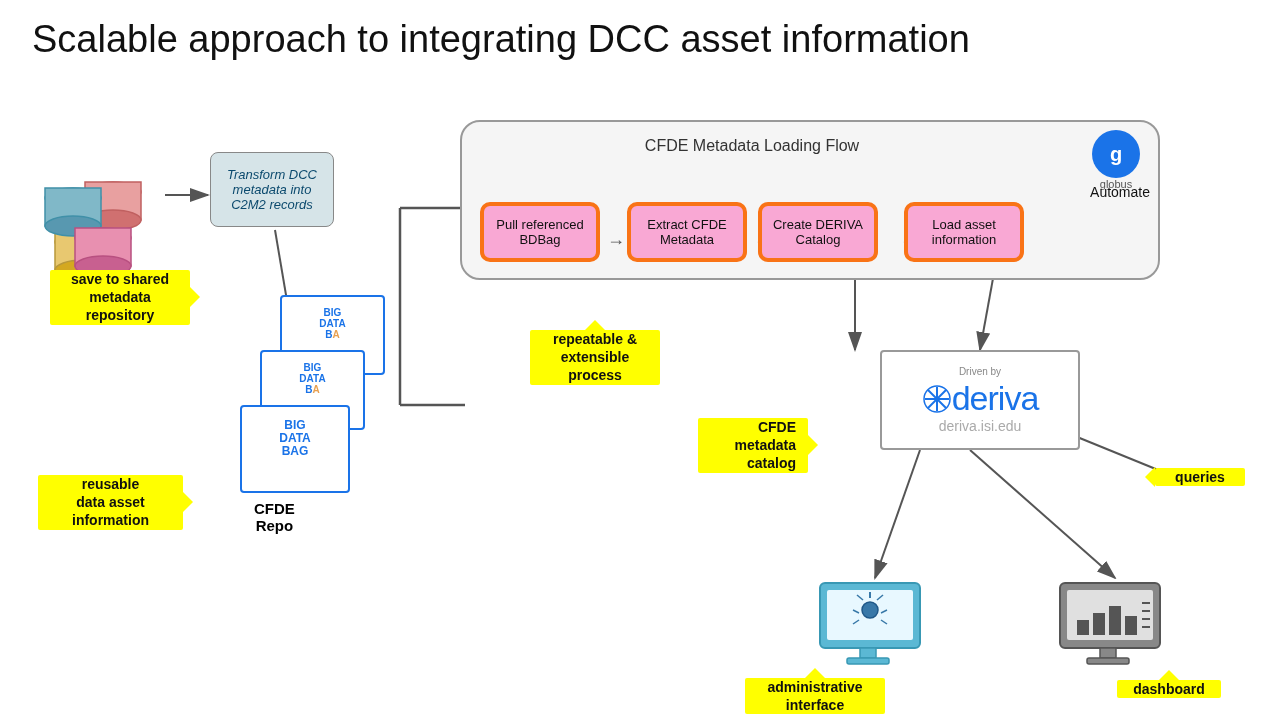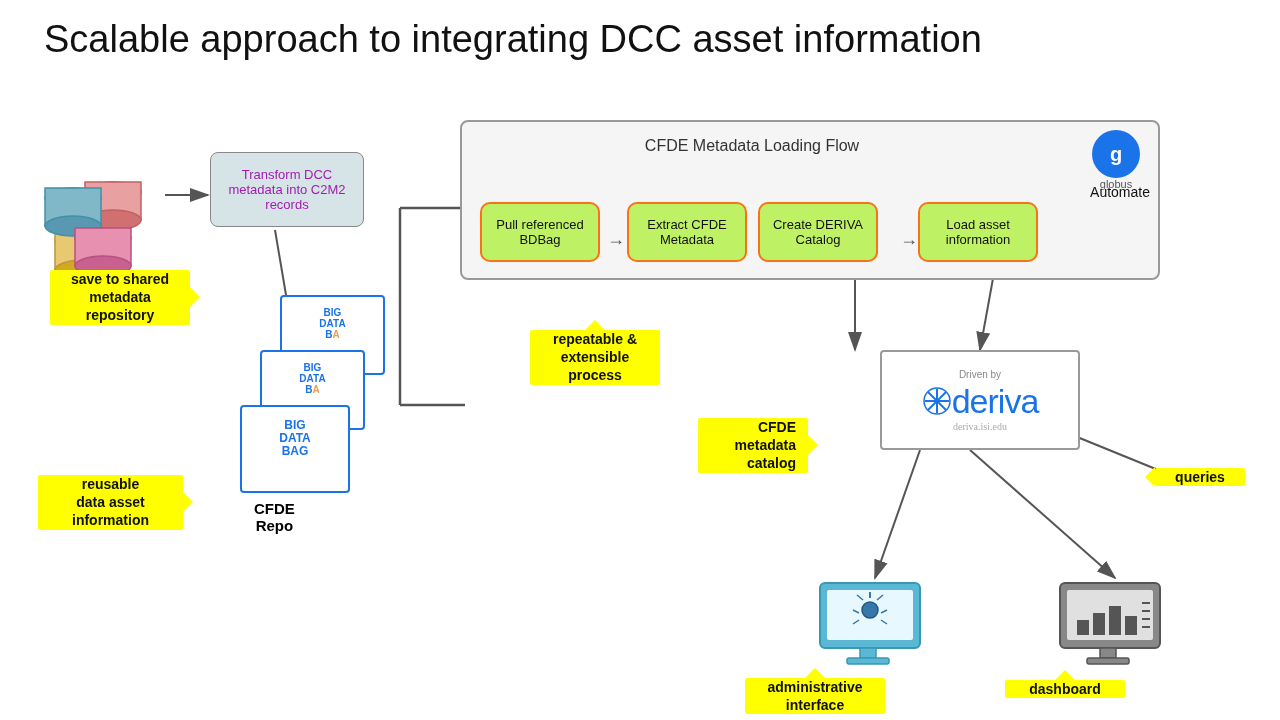"Scalable approach to integrating DCC" .page-title { padding: 18px 28px 10px 44px -> 18px 28px 10px 32px }
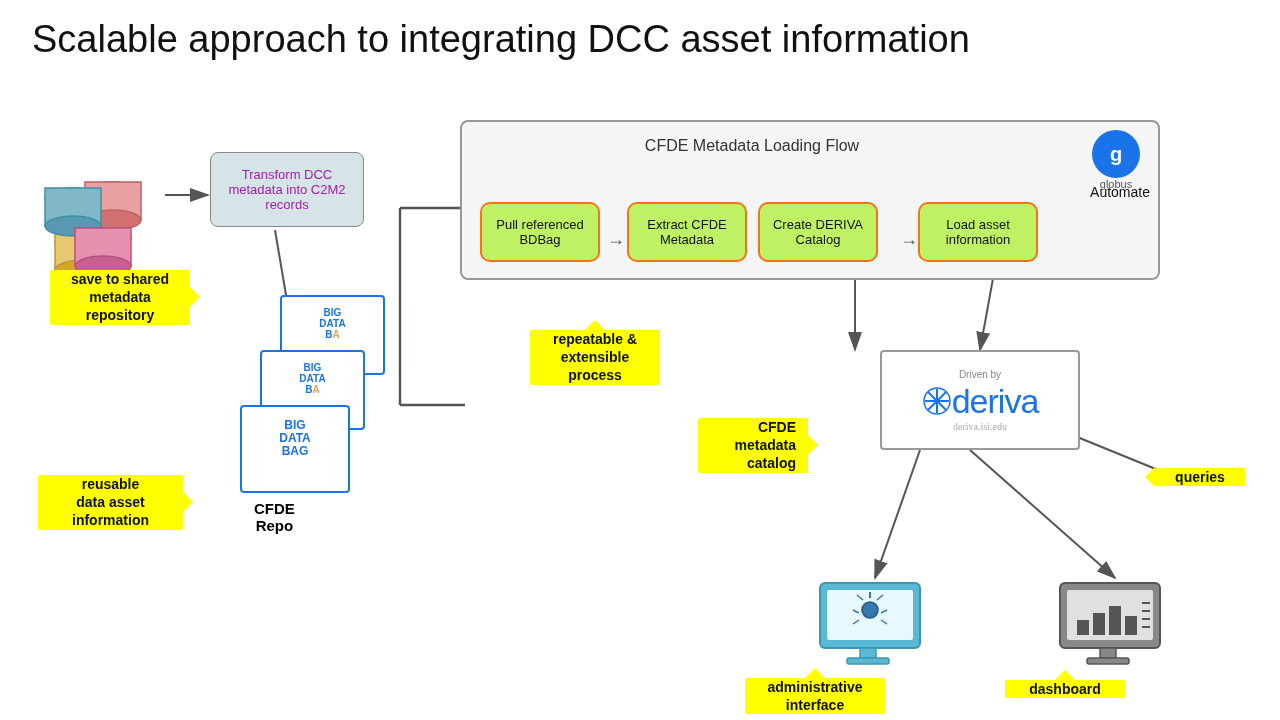"CFDE Metadata Loading Flow" .flow-container { border-radius: 8px -> 20px }
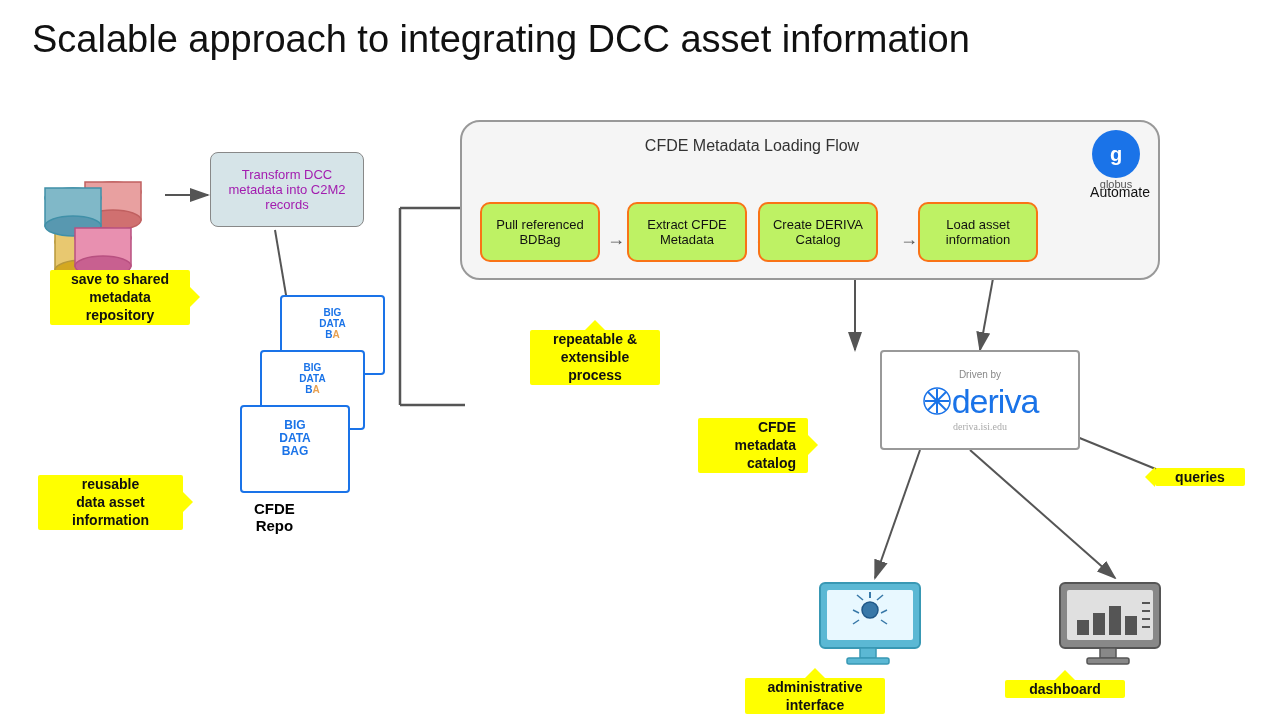"Transform DCC metadata into C2M2" .transform-box { color: #a21caf -> #0c4a6e; font-style: none -> italic; width: 154px -> 124px }
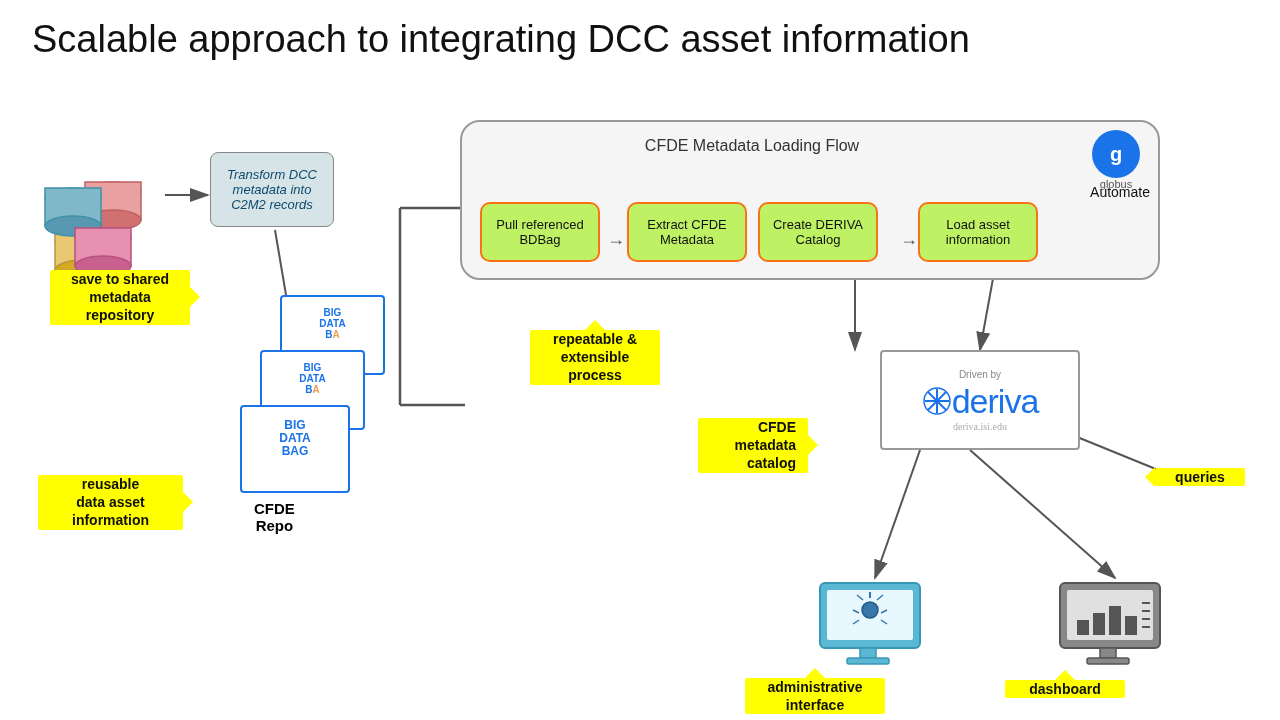"Pull referenced BDBag" .flow-step { background: #bef264 -> #f9a8d4; border: 2px solid #f97316 -> 4px solid #f97316 }
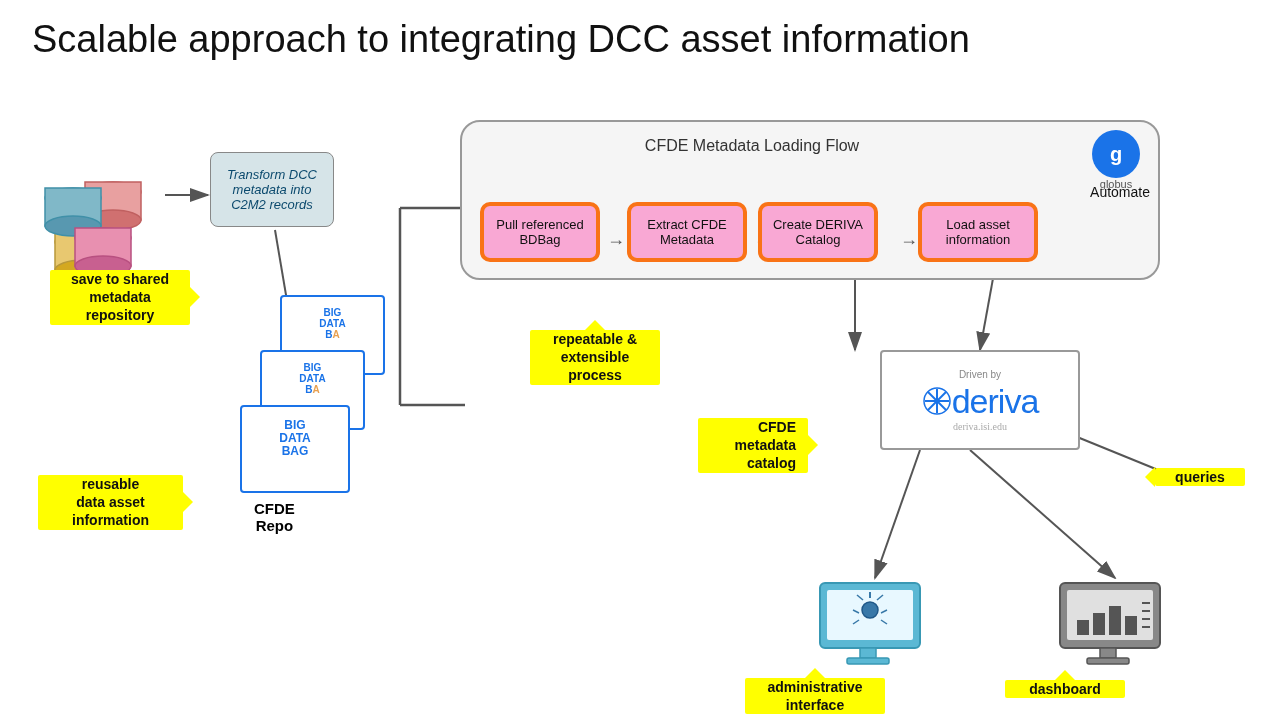"Load asset information" div.flow-step { left: 456px -> 442px }
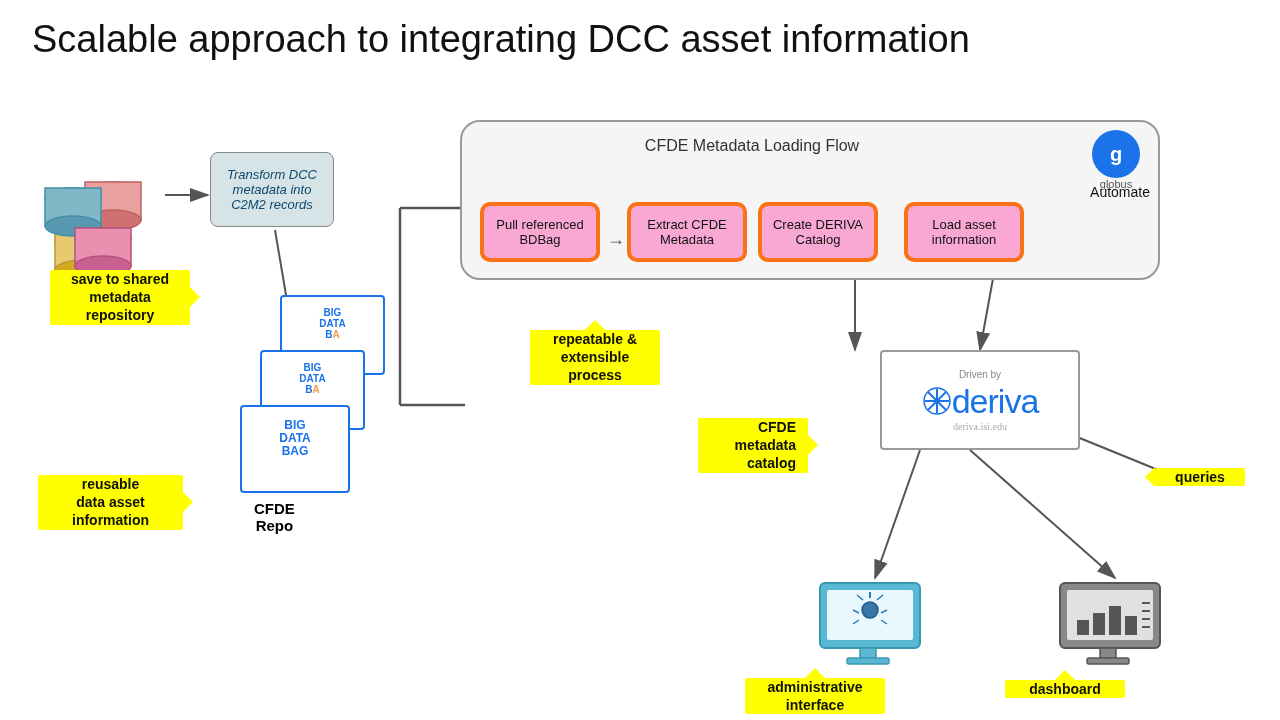"deriva.isi.edu" div { font-family: Liberation Serif, serif -> none; font-size: 10px -> 14px }
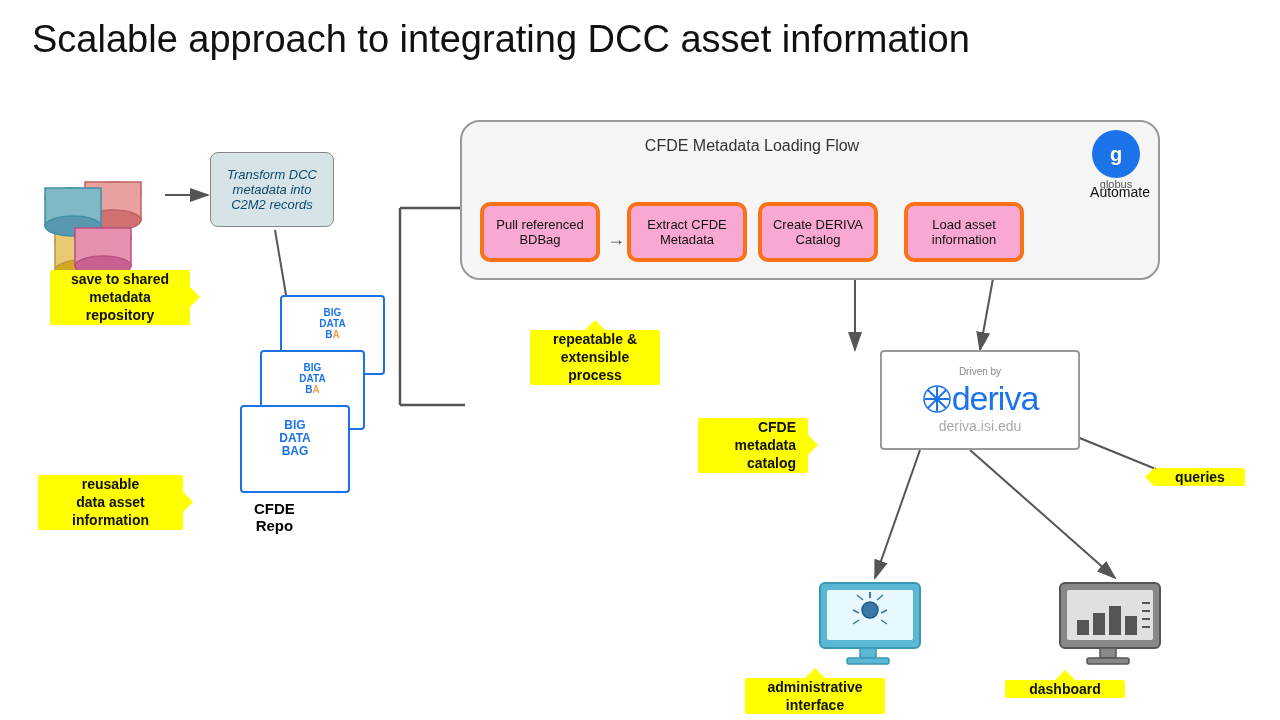"dashboard" div.callout { left: 1005px -> 1117px; width: 120px -> 104px }
